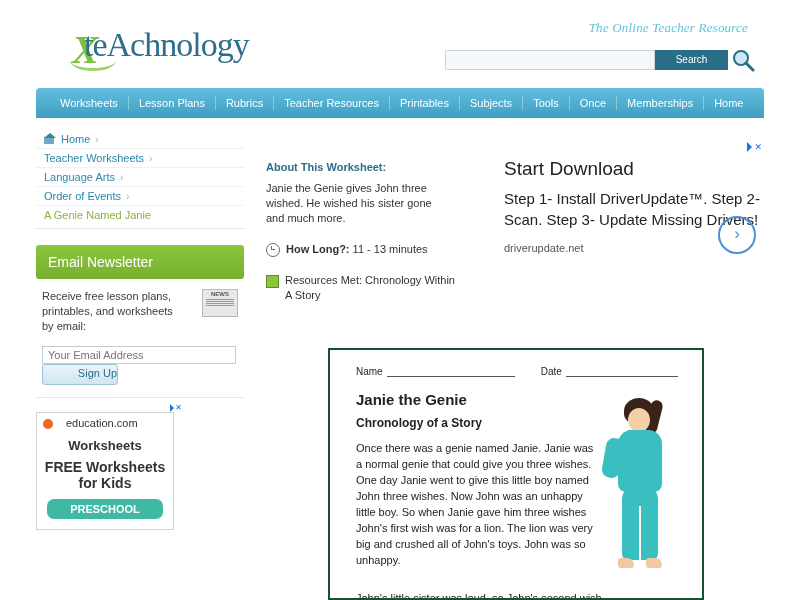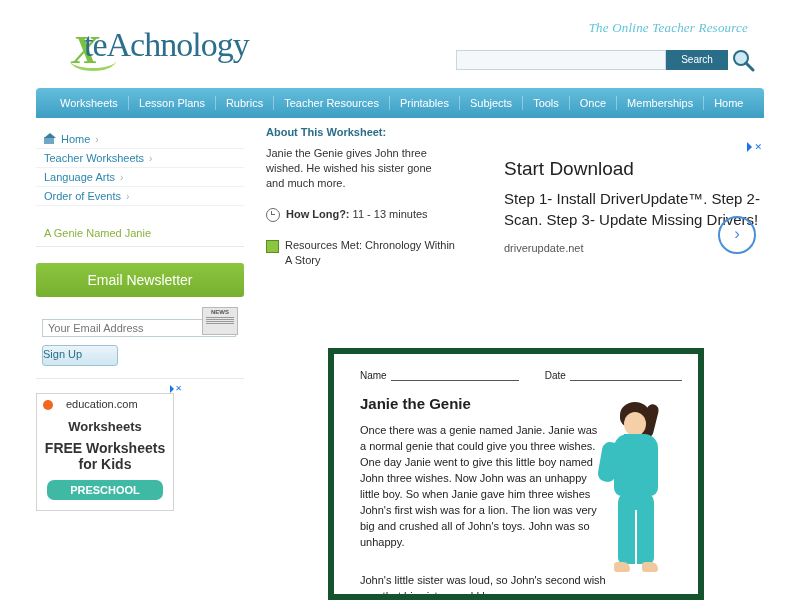"Search" .search-btn { width: 62px -> 73px }
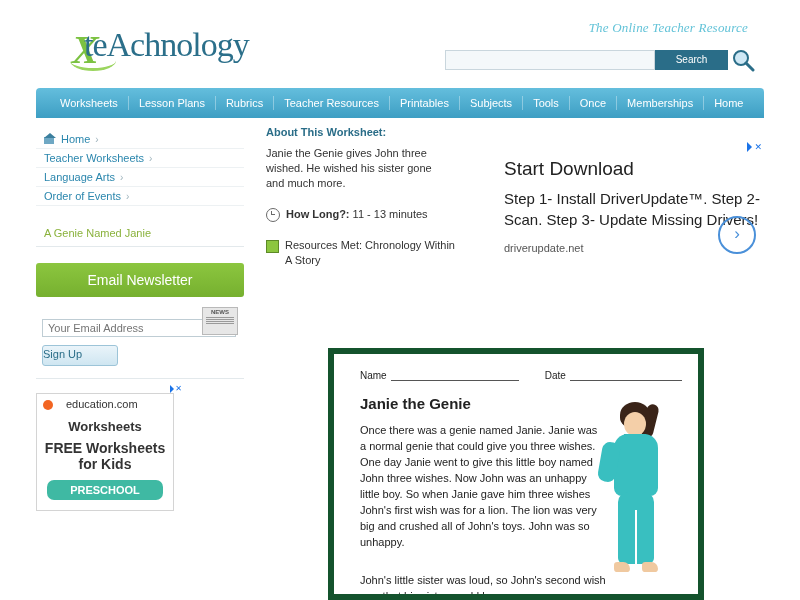"About This Worksheet:" .main { margin-top: none -> 35px }
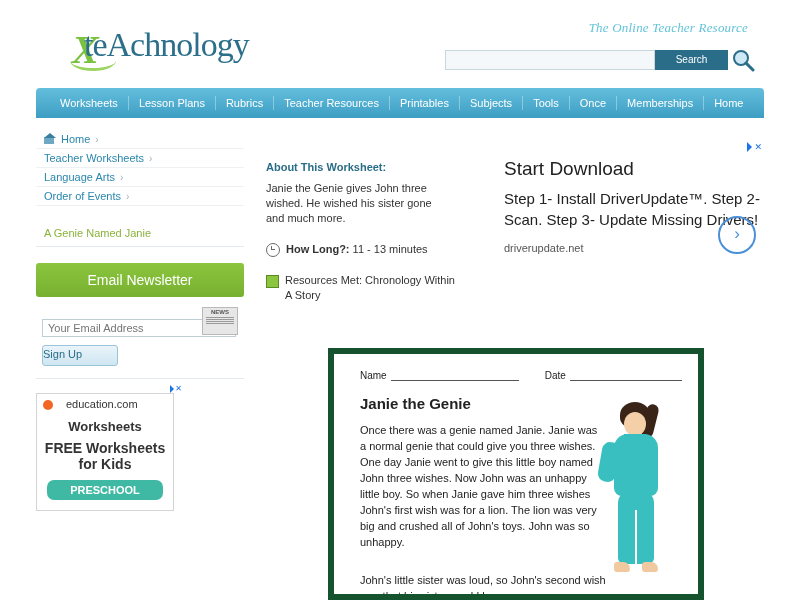"A Genie Named Janie" .crumb:last-child { margin-top: 18px -> none }
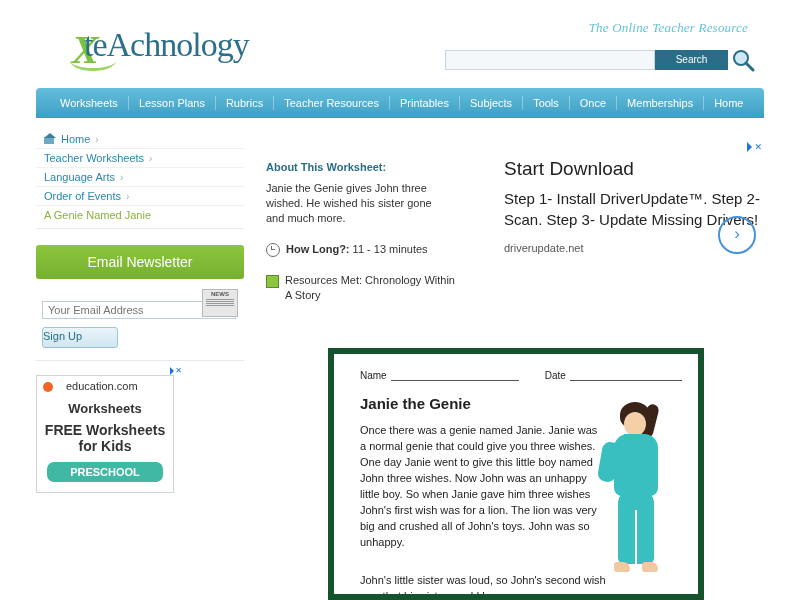"Email Newsletter" .newsletter-head { text-align: center -> none }
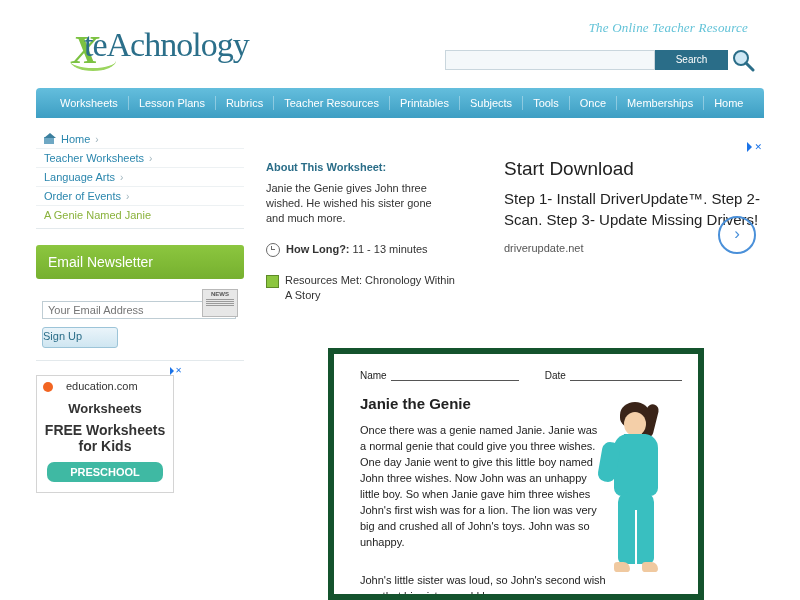"Receive free lesson plans, printables," div.newsletter-text { html: none -> <div>Receive free lesson plans, printables, and worksheets by email:</div> }
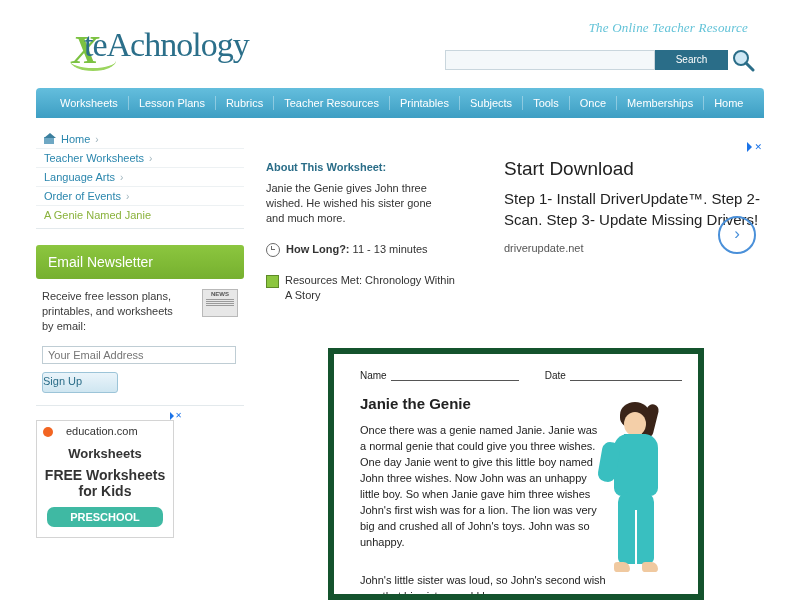"Sign Up" .signup-btn { margin-top: 8px -> none; text-align: left -> right }
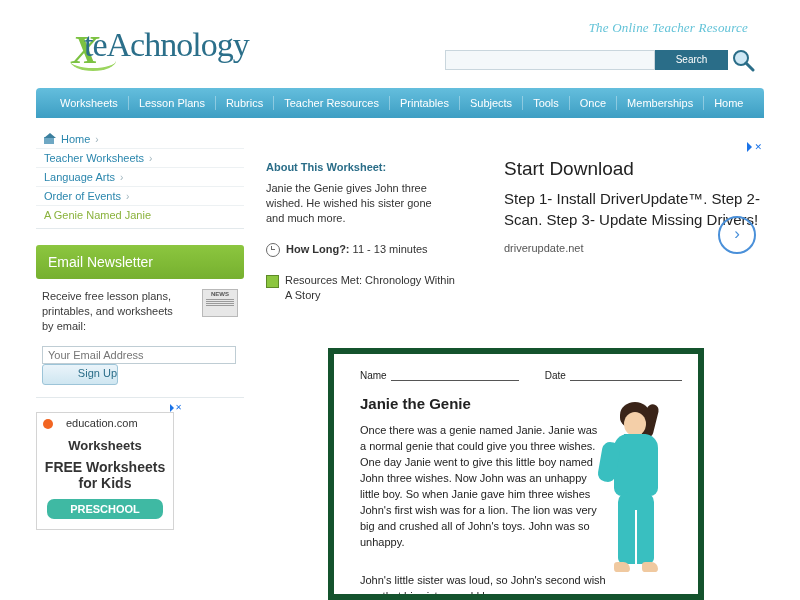"Name" .worksheet { border: 6px solid #14532d -> 2px solid #14532d }
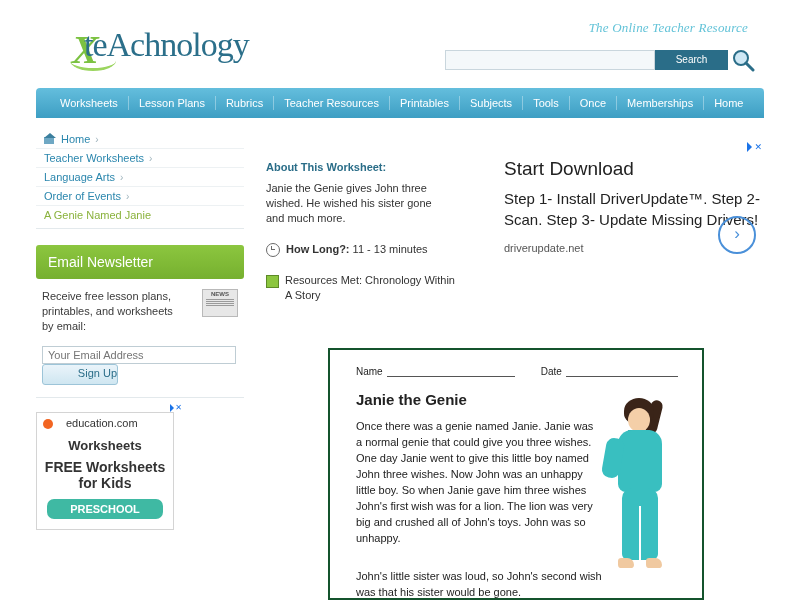"Chronology of a Story" div.ws-sub { html: none -> <div>Chronology of a Story</div> }
